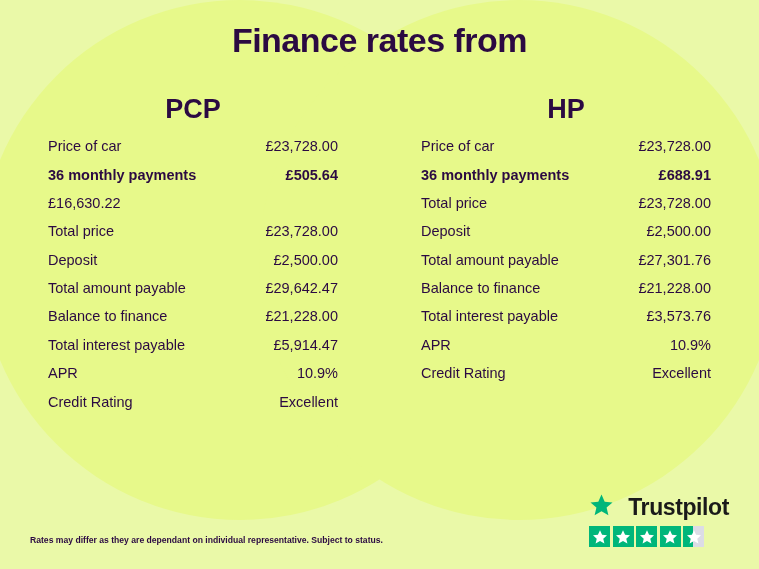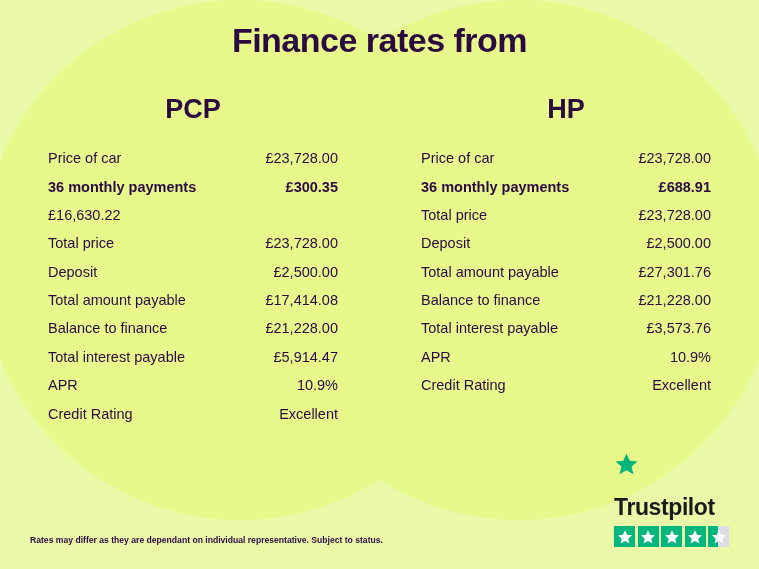"PCP" .col-title { margin-bottom: 19px -> 7px }
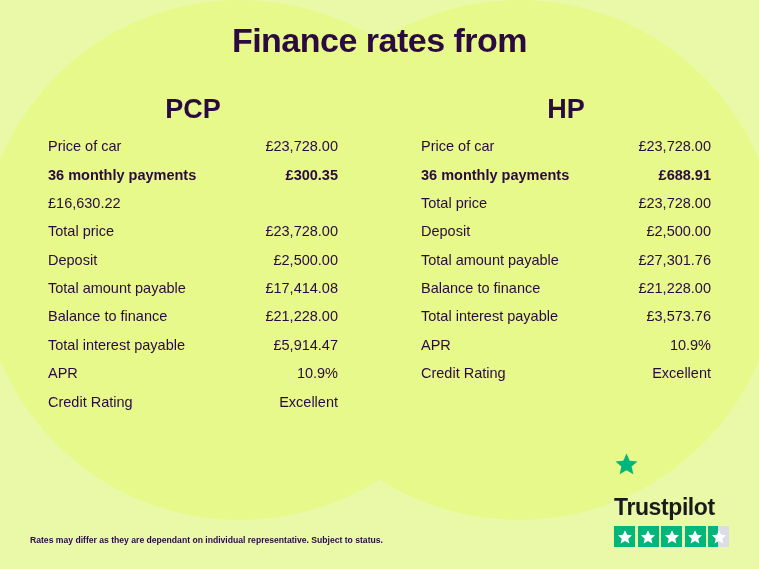"£300.35" span.value { text: £300.35 -> £505.64 }
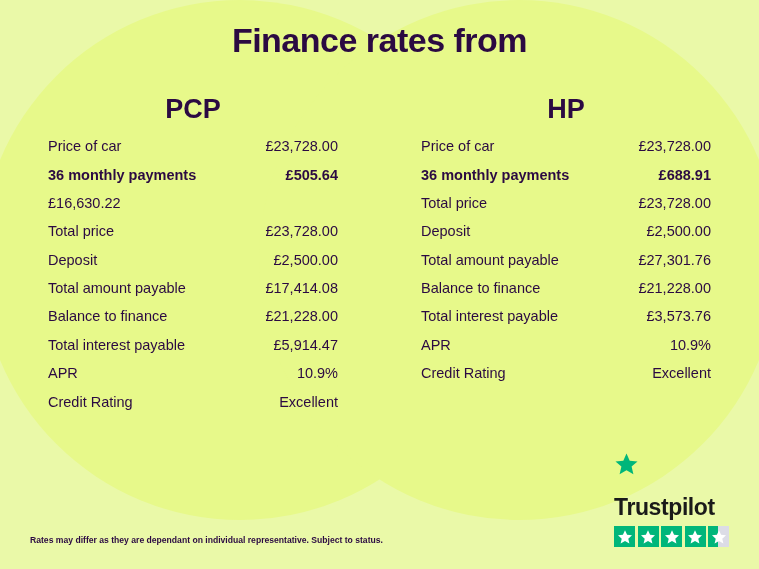"£17,414.08" span.value { text: £17,414.08 -> £29,642.47 }
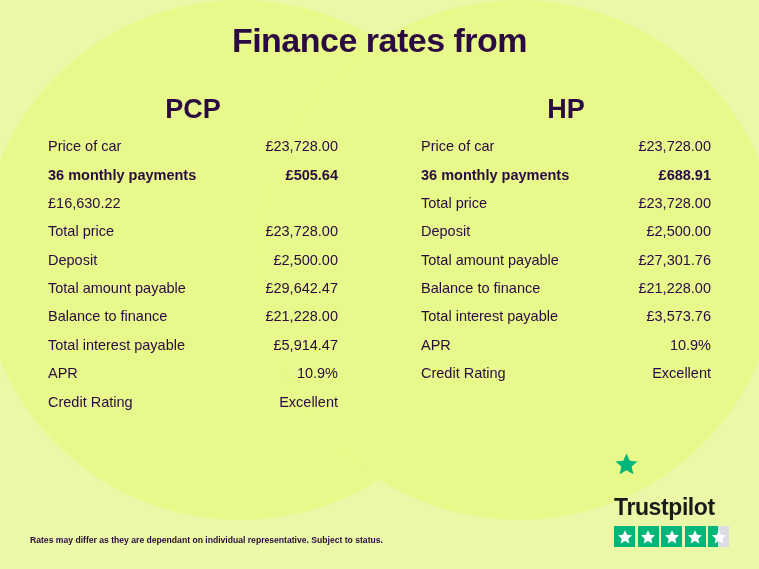"Trustpilot" .tp-top { align-items: none -> center; flex-direction: column -> none }
